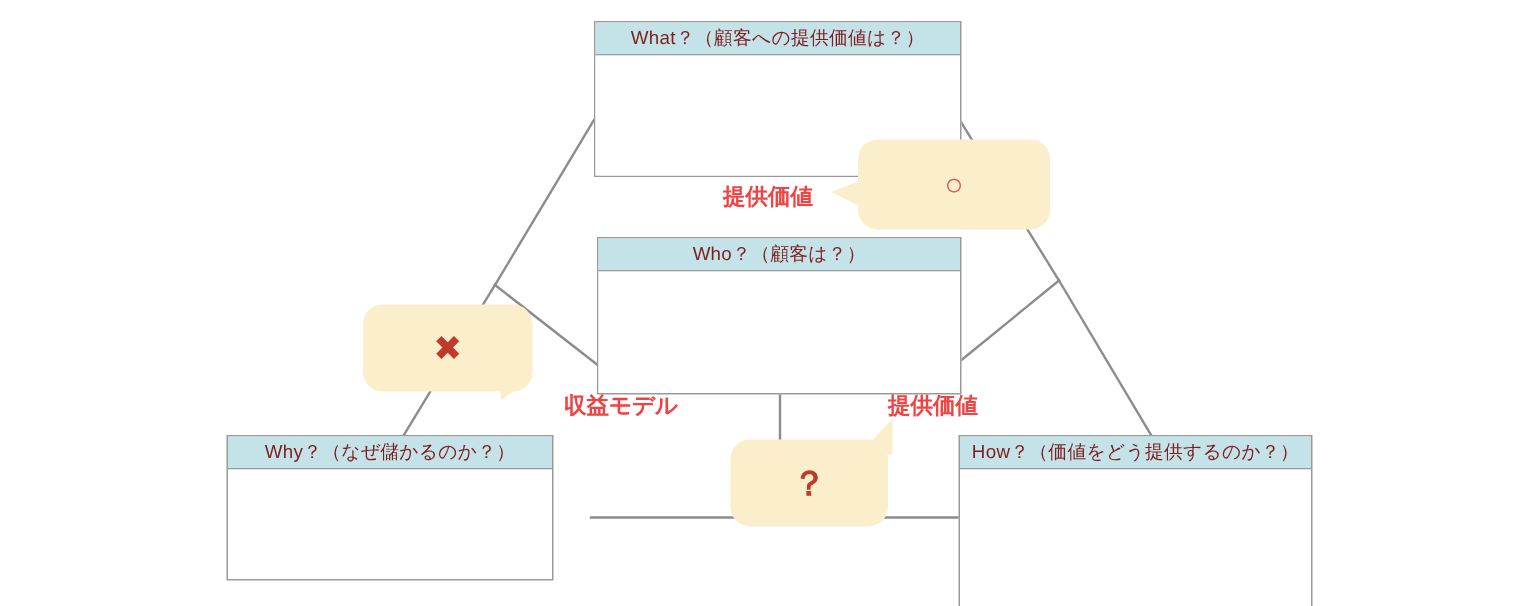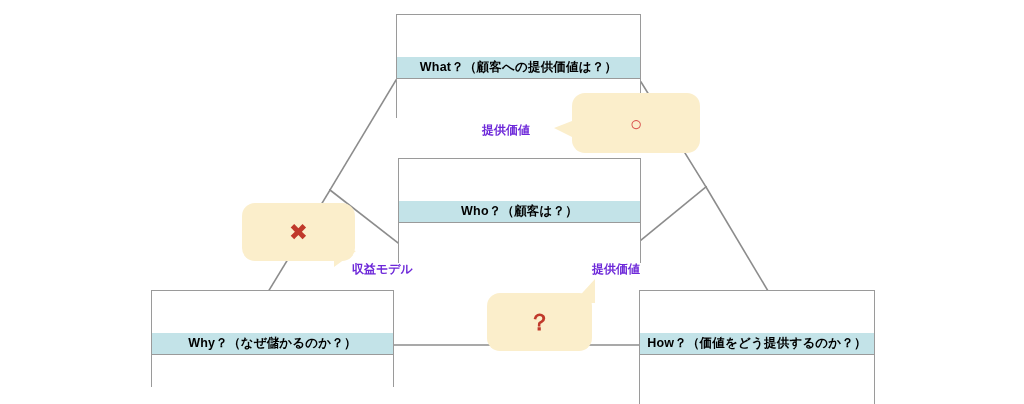"What？（顧客への提供価値は？）" .fw-head { color: #000000 -> #7f1d1d; font-weight: bold -> normal; margin-top: 42px -> none }
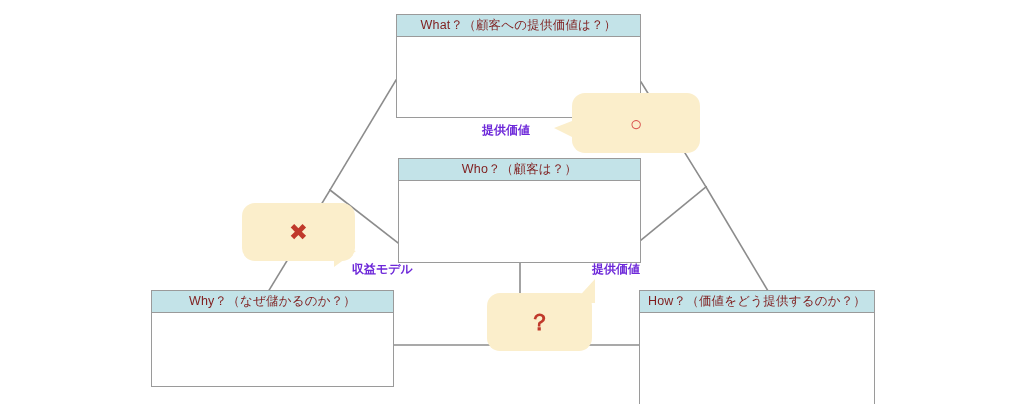"提供価値" .edge-label { color: #6d28d9 -> #ef4444; font-size: 12px -> 15px }
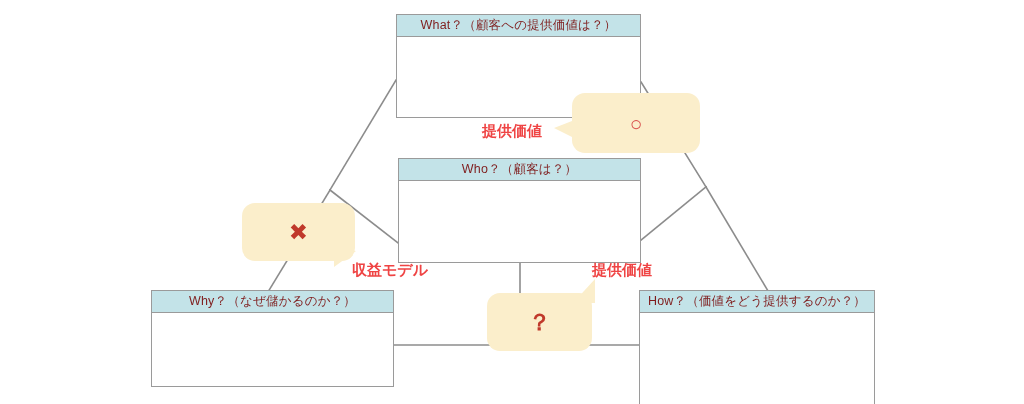"収益モデル" #label-revenue { left: 352px -> 376px }
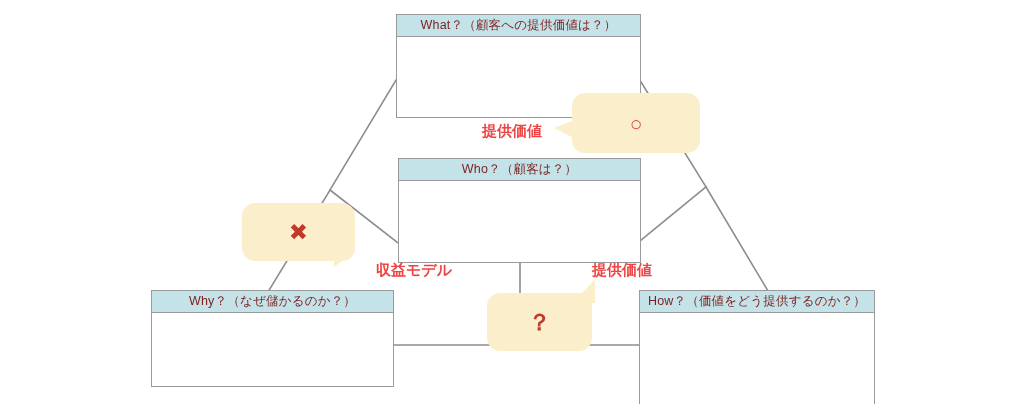"Why？（なぜ儲かるのか？）" #box-why { width: 243px -> 218px }
